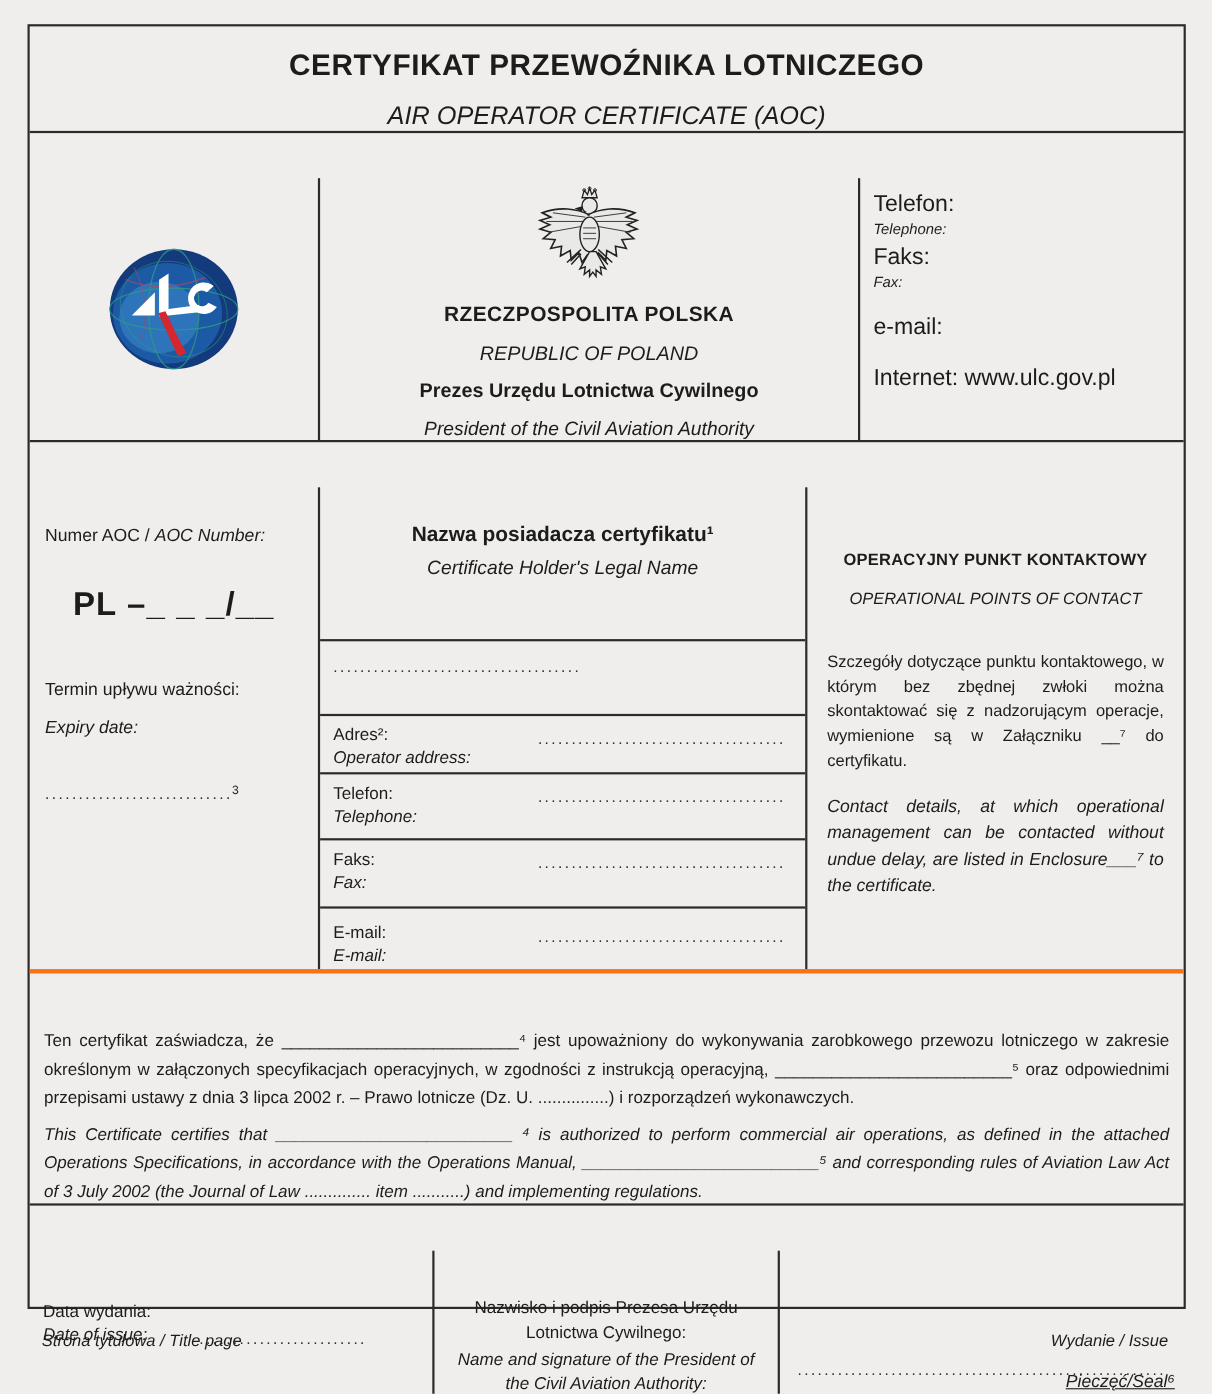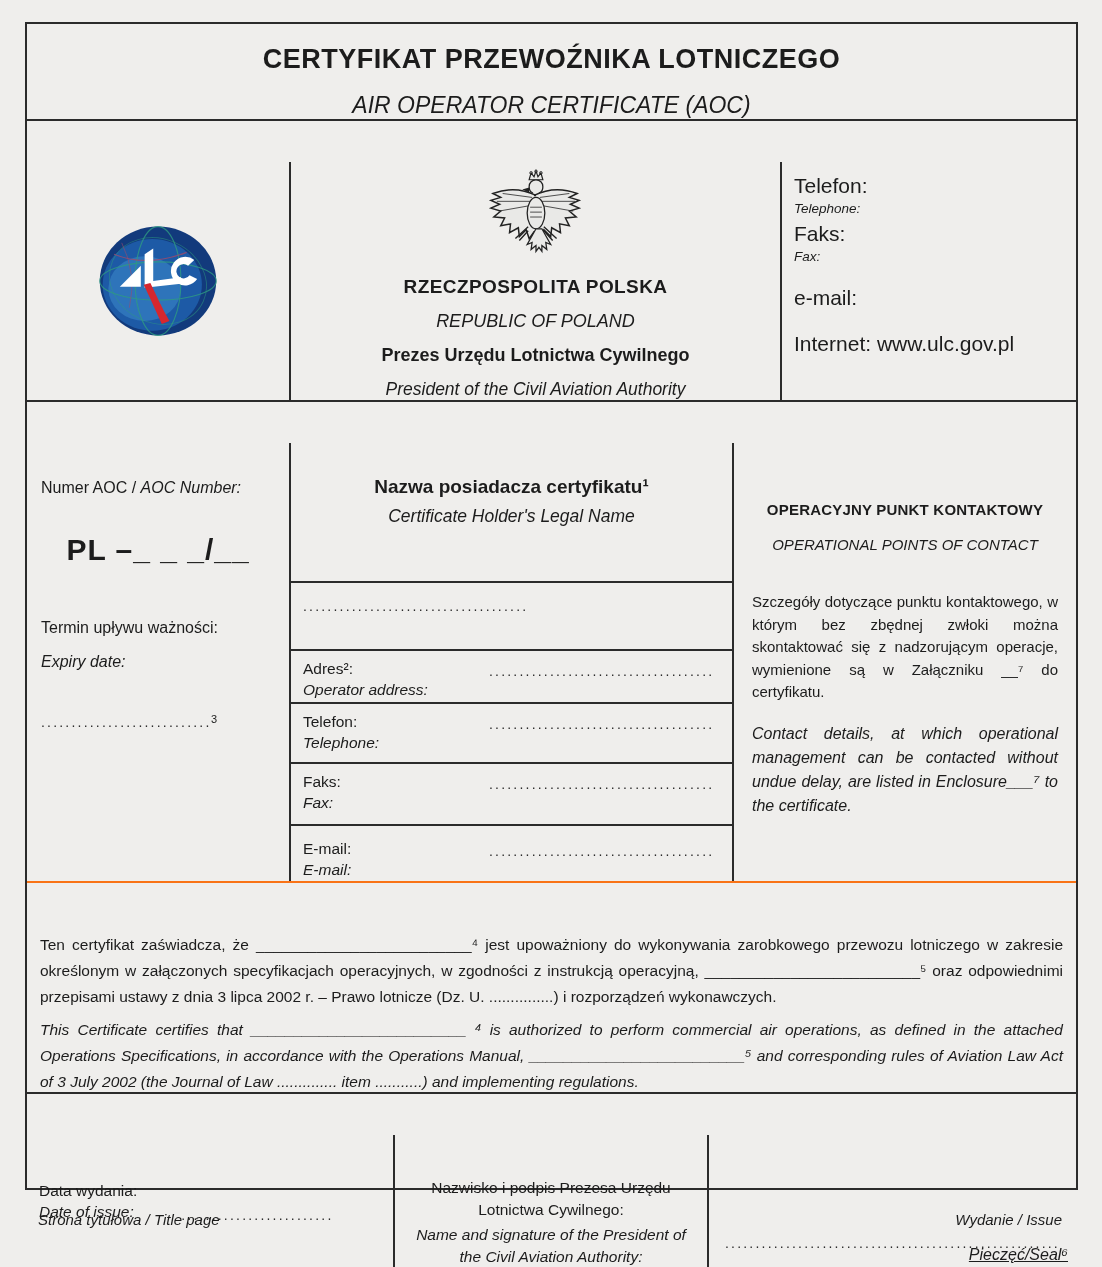"Numer AOC / AOC Number:" .row-middle { border-bottom: 2px solid #f97316 -> 4px solid #f97316 }
